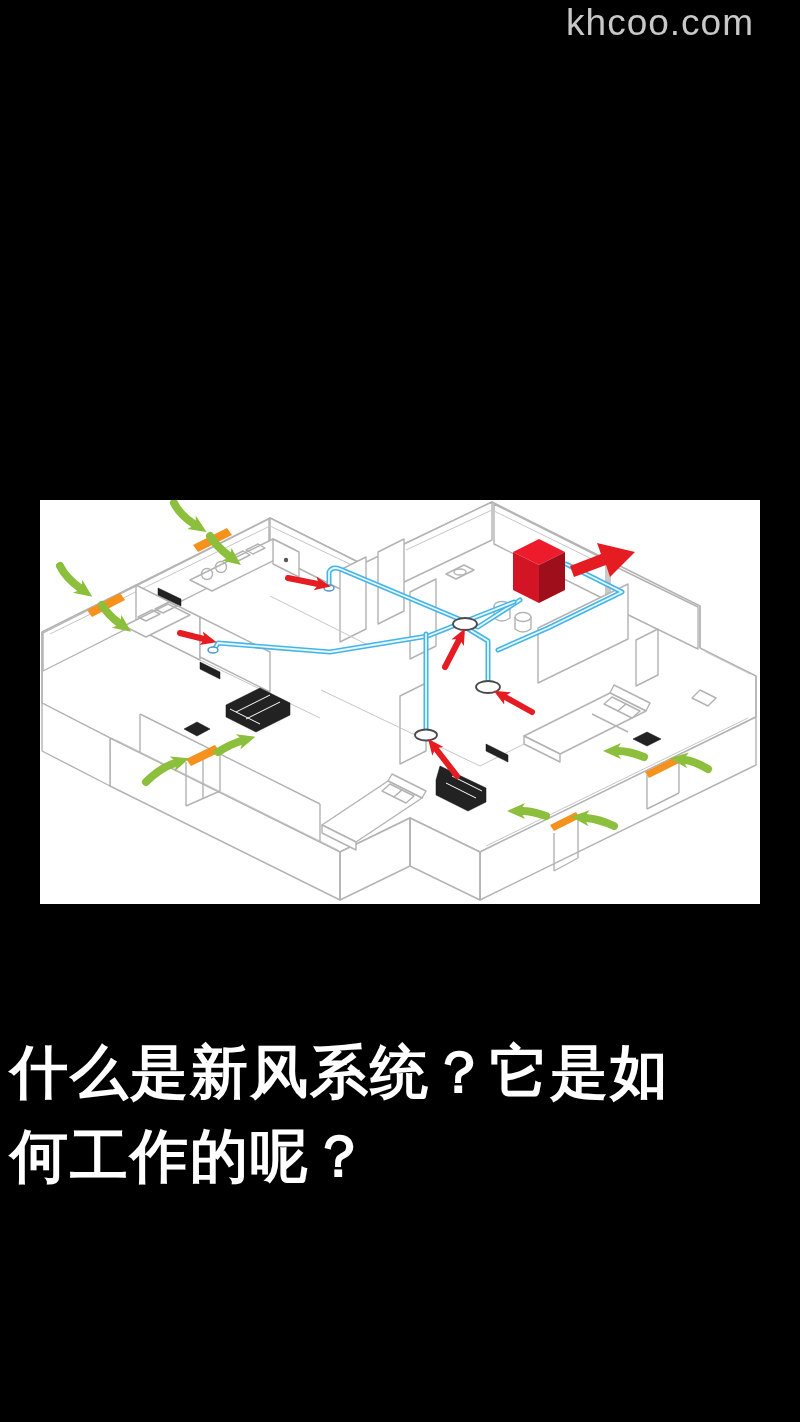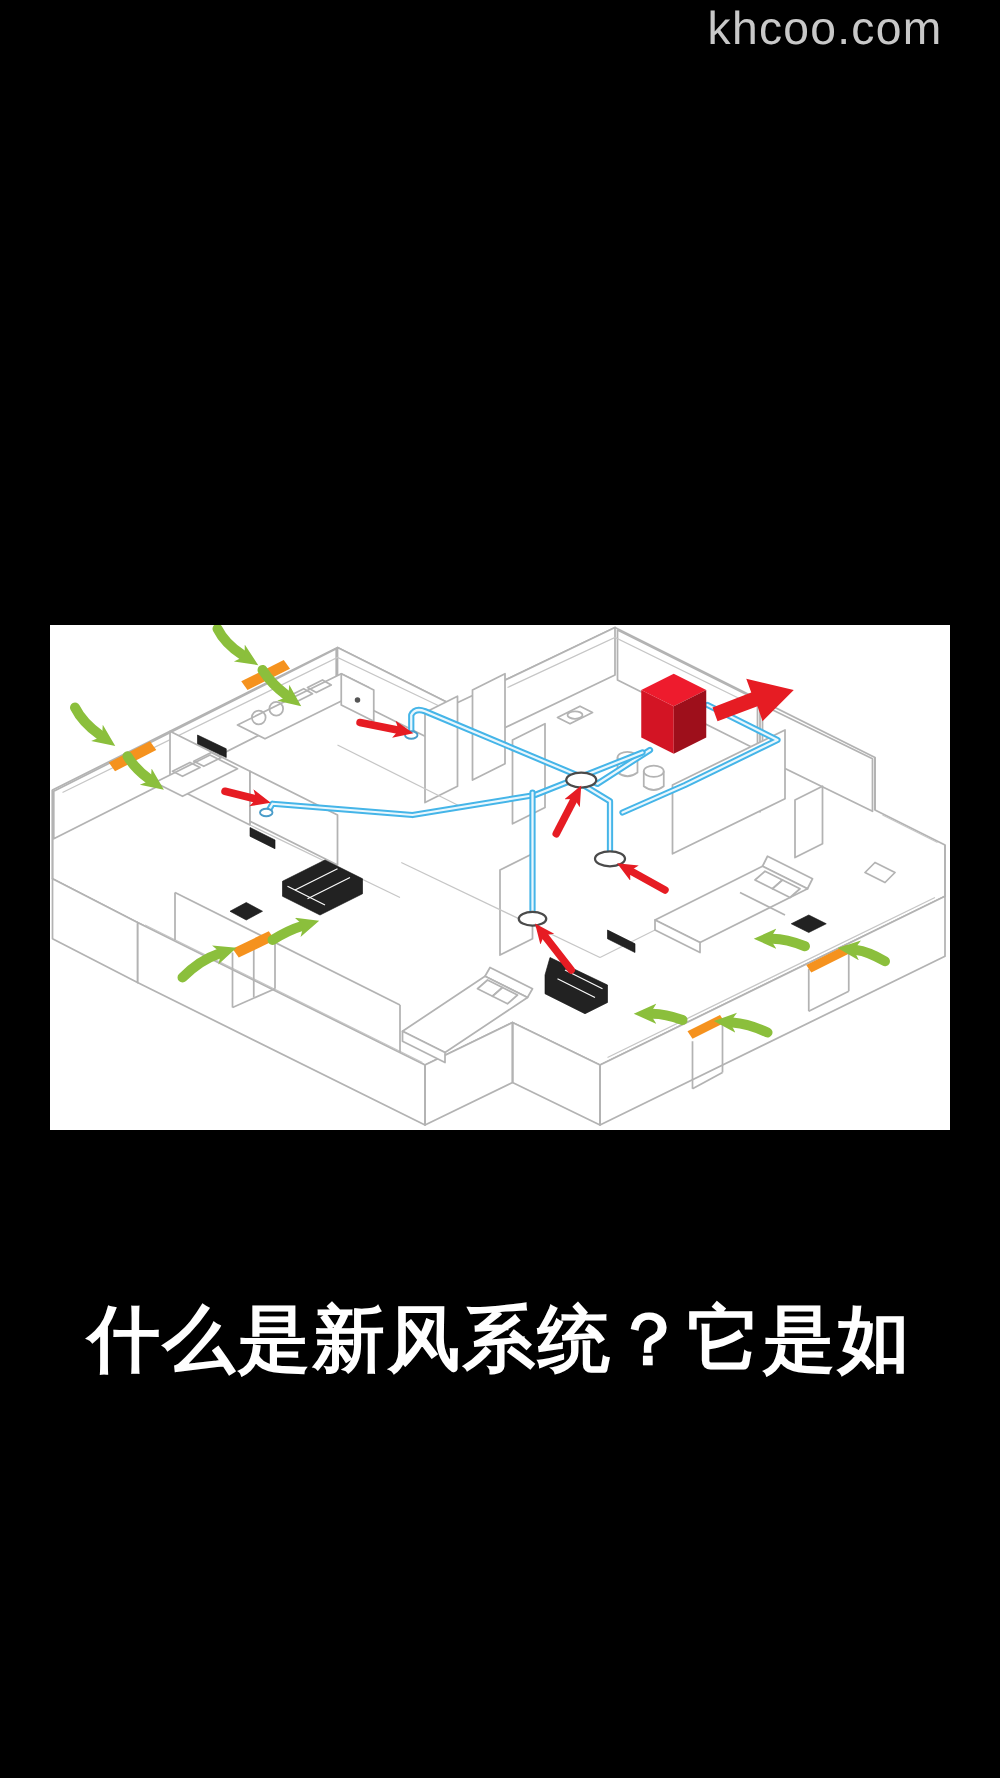"什么是新风系统？它是如" .caption { padding-left: none -> 10px; text-align: center -> left }
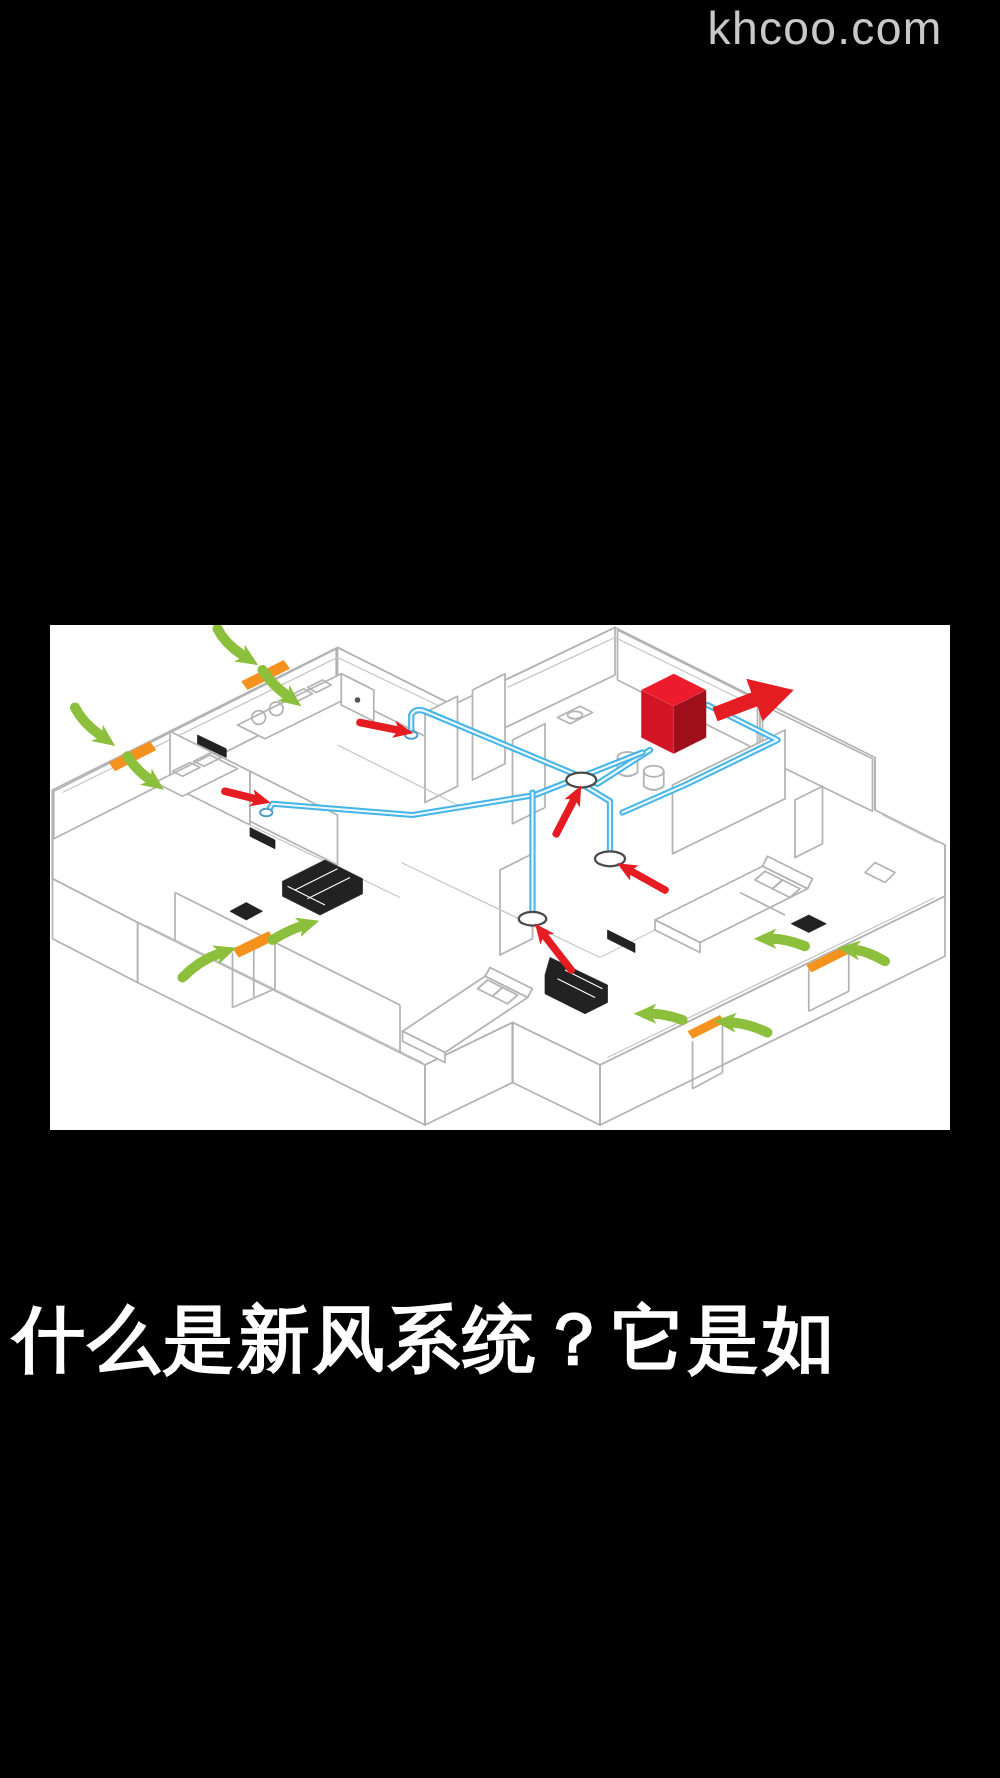"何工作的呢？" div { html: none -> <div>何工作的呢？</div> }
